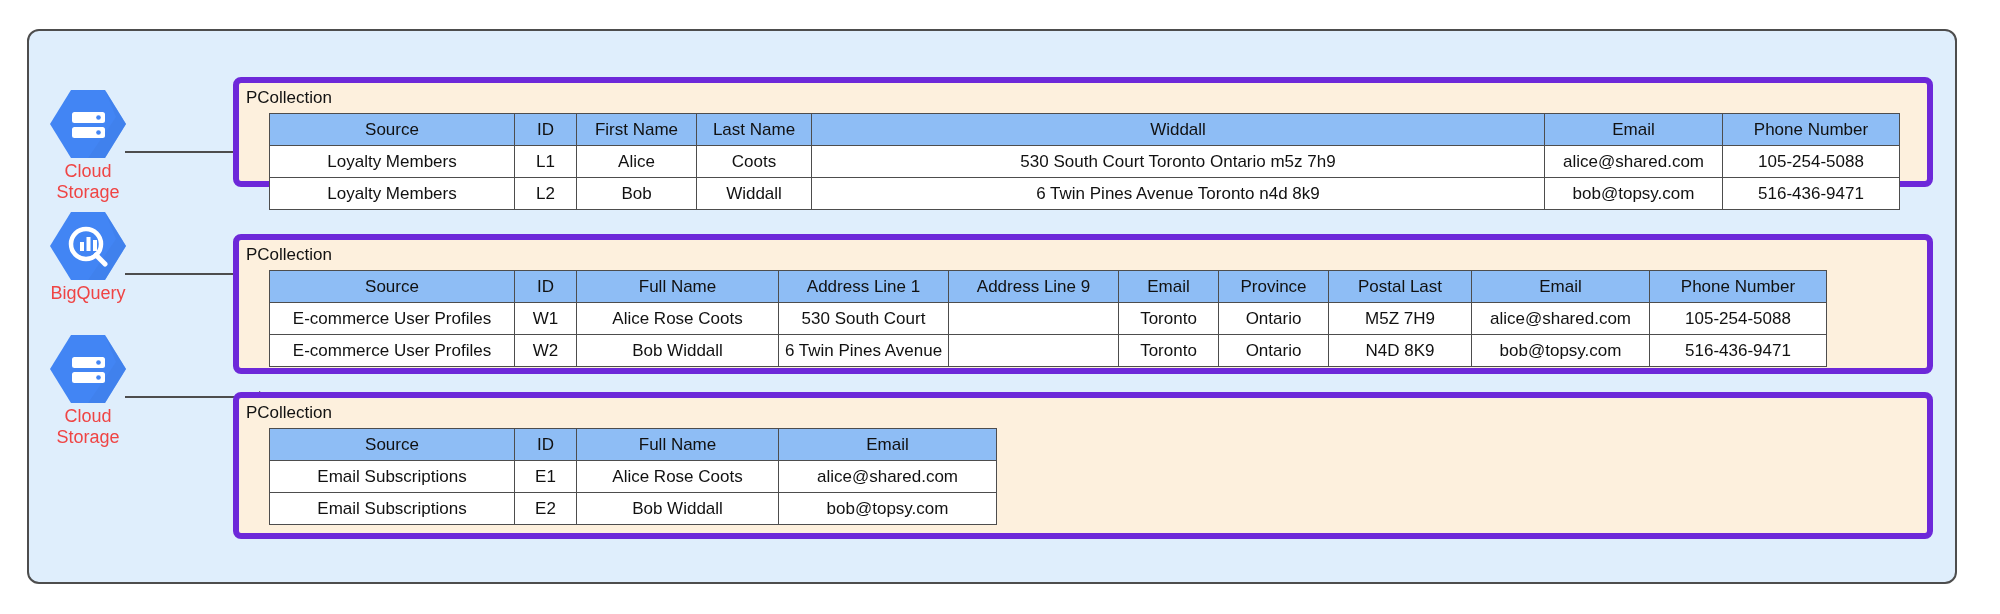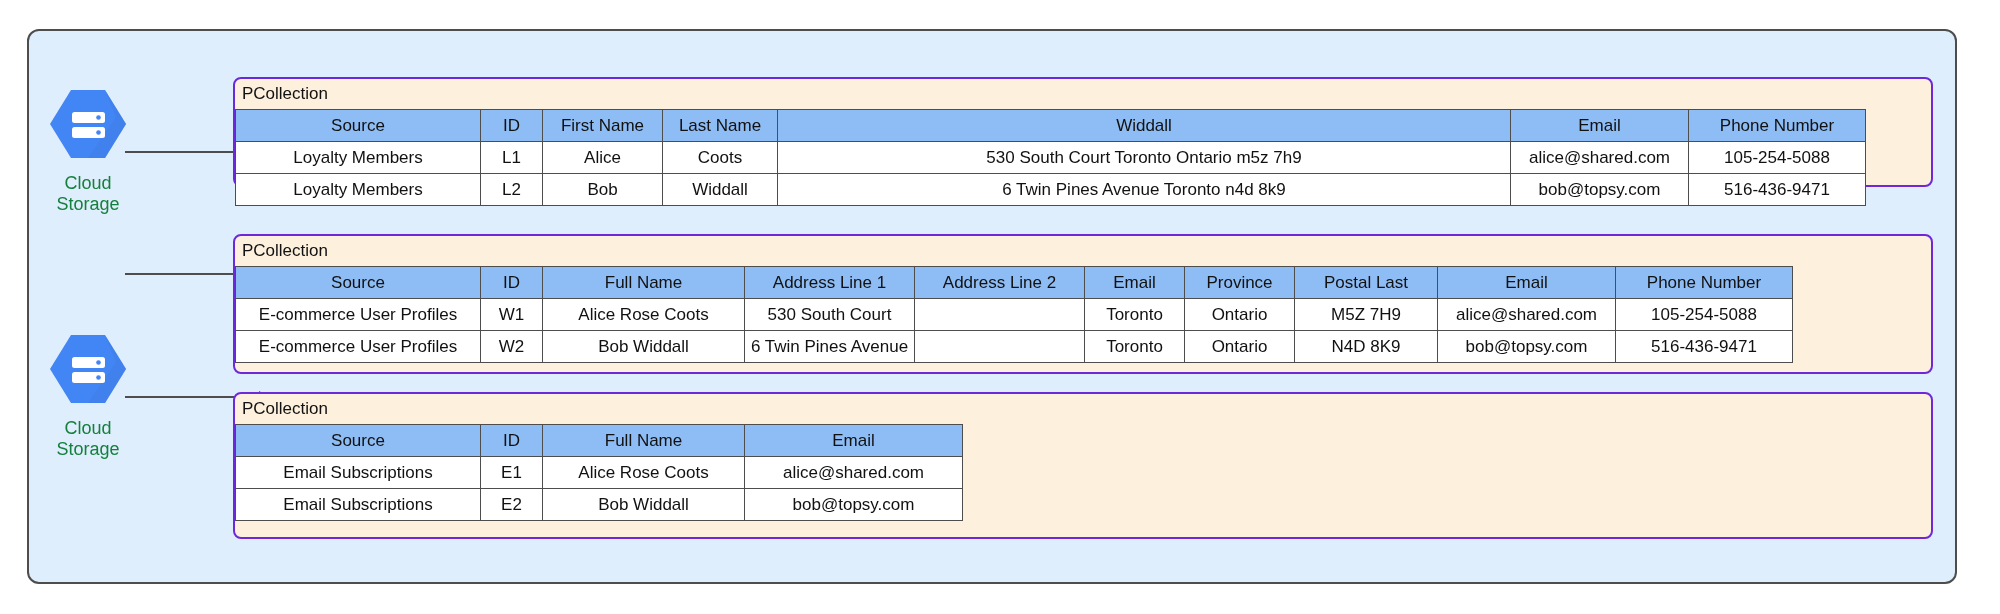"PCollection" .pcoll { border: 2px solid #6d28d9 -> 6px solid #6d28d9 }
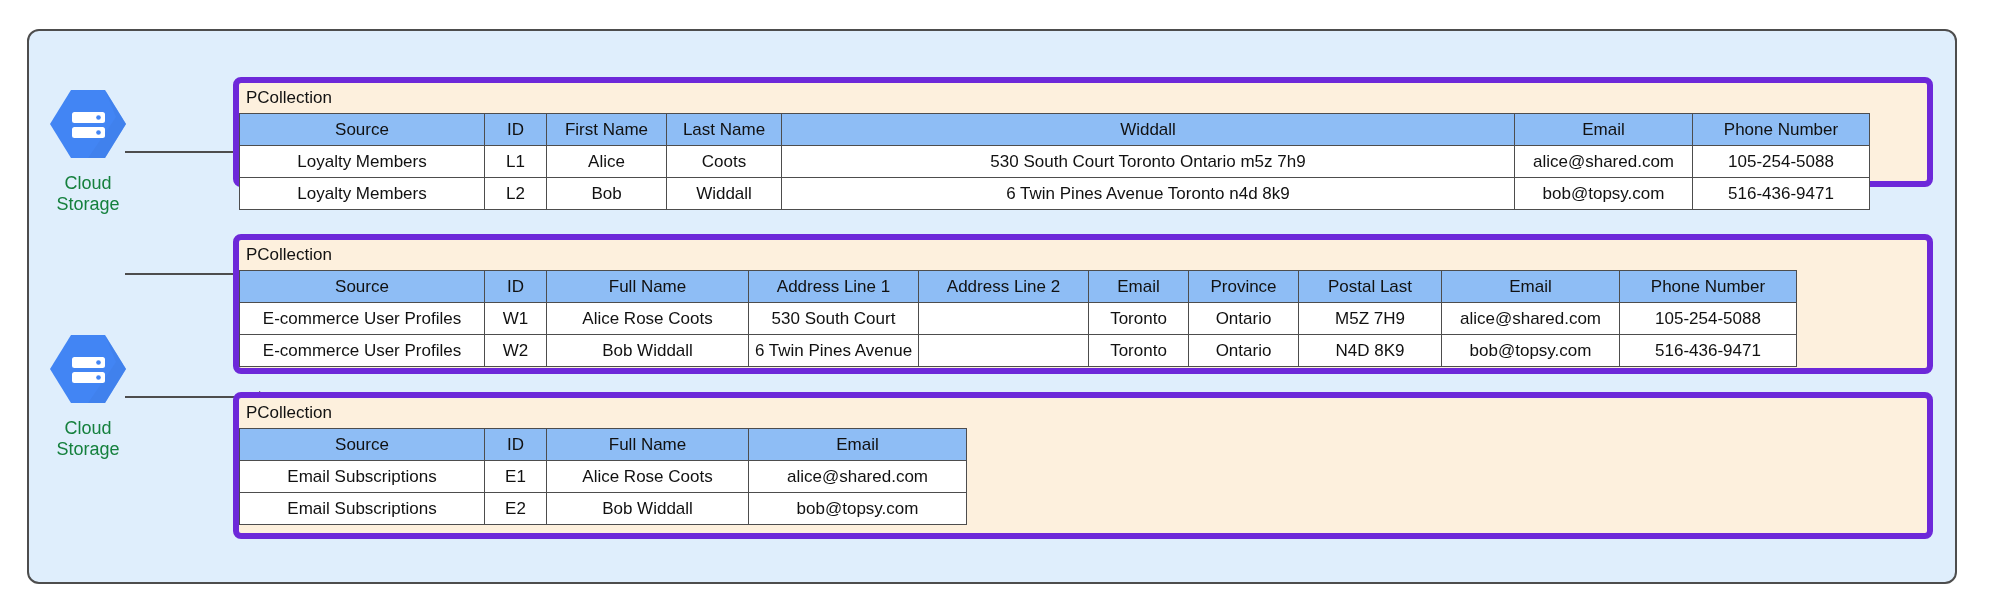"Source" table.dt { margin-left: none -> 30px }
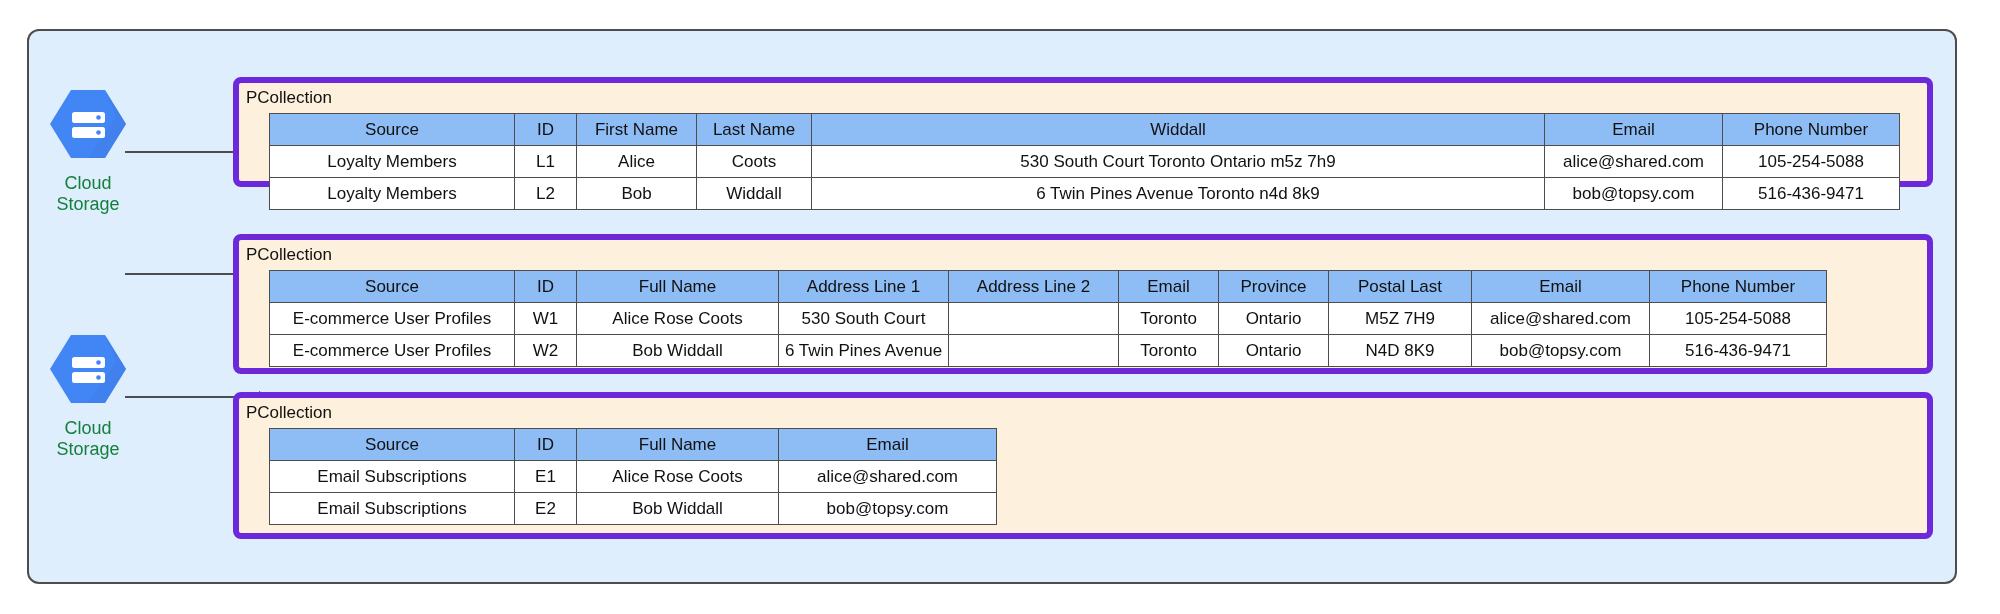"Cloud" .node-label { color: #15803d -> #ef4444; margin-top: 12px -> 0 }
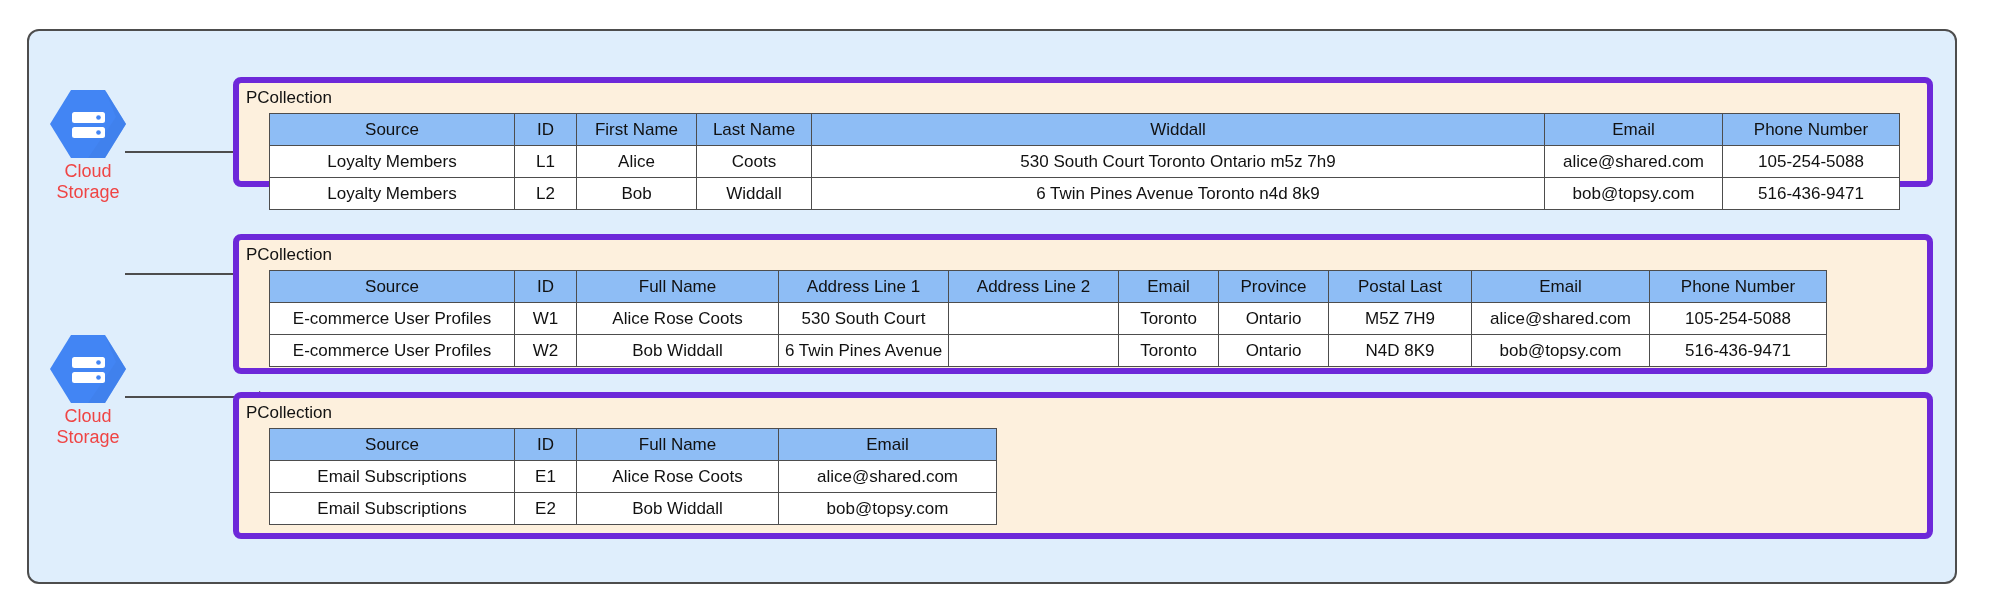"BigQuery" div.source-node { html: none -> <div> <svg> <polygon></polygon> <polygon></polygon> <circle></circle> <rect></rect> <rect></rect> <rect></rect> <line></line> </svg> <div>BigQuery</div> </div> }
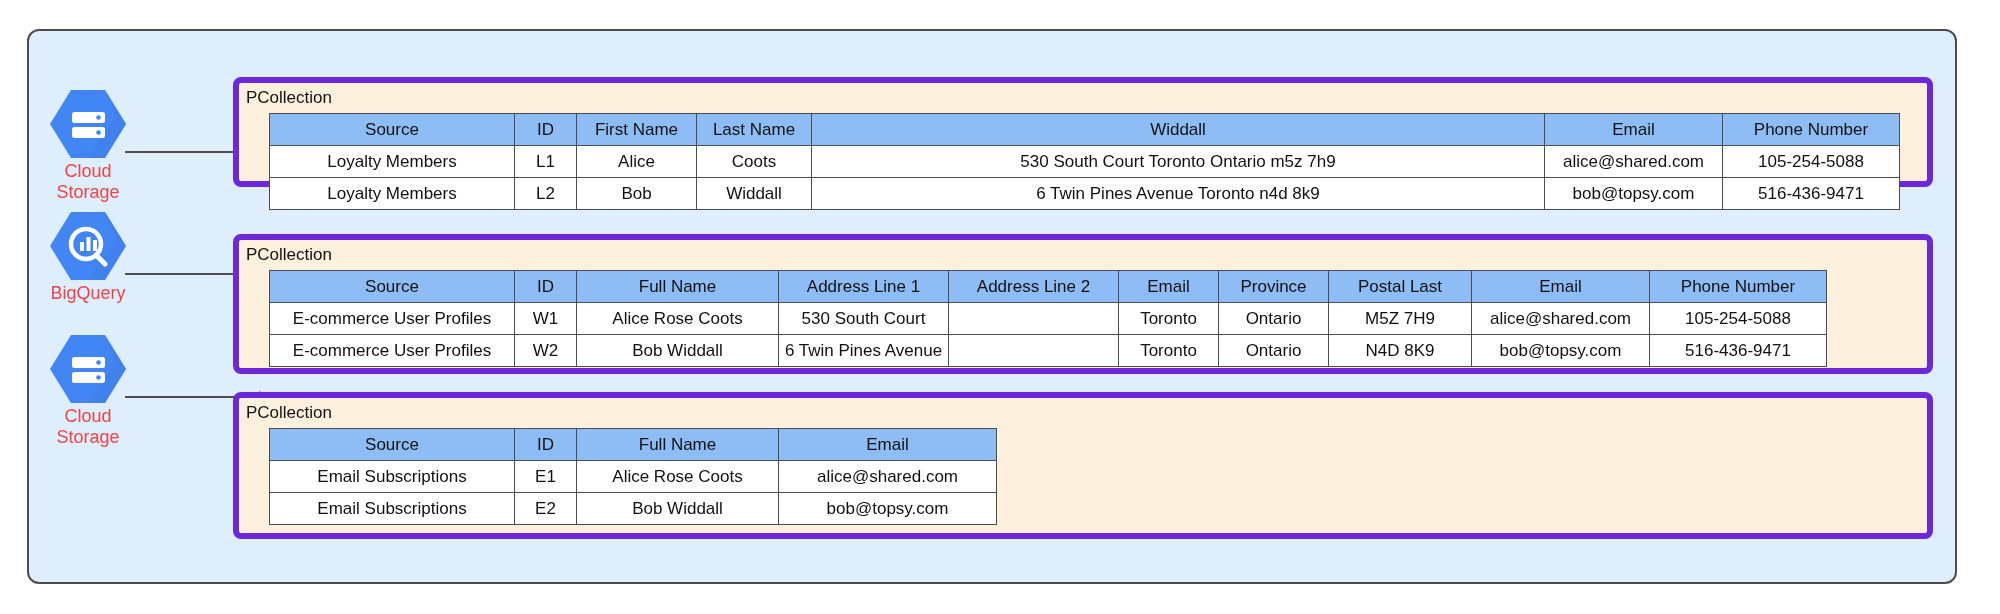"Address Line 2" th { text: 2 -> 9 }
